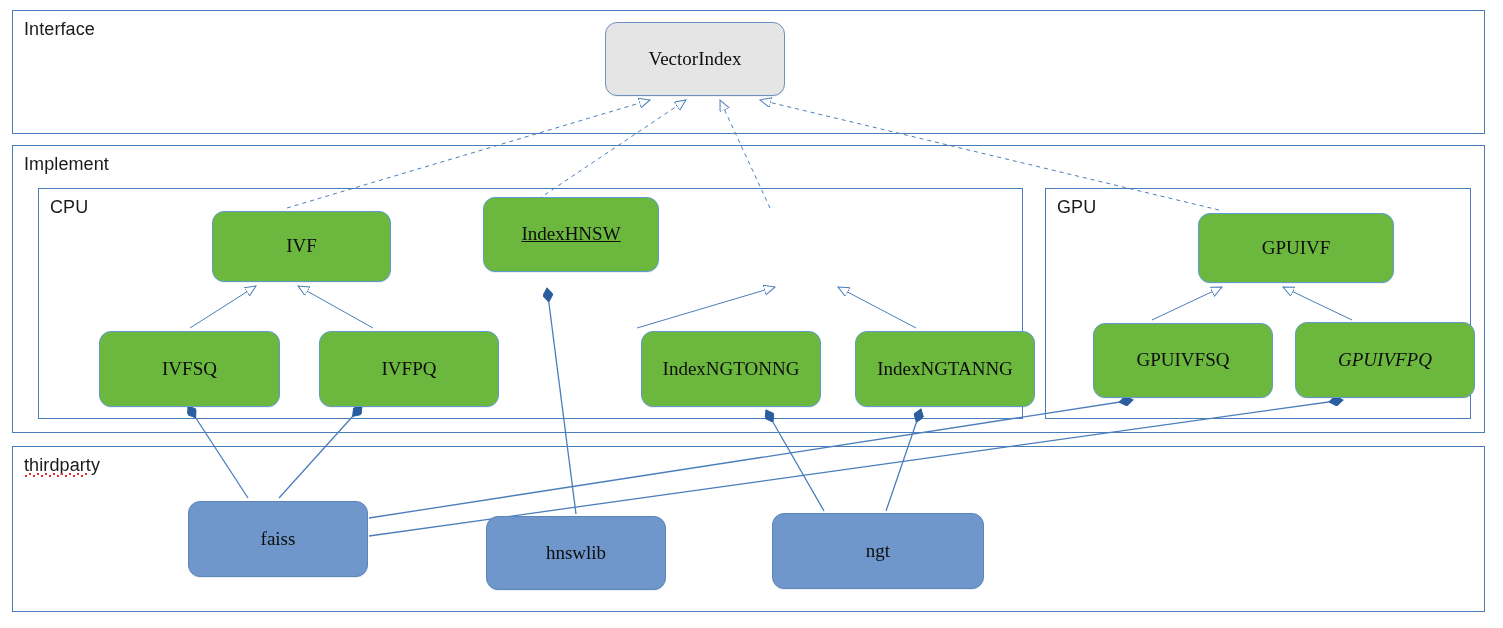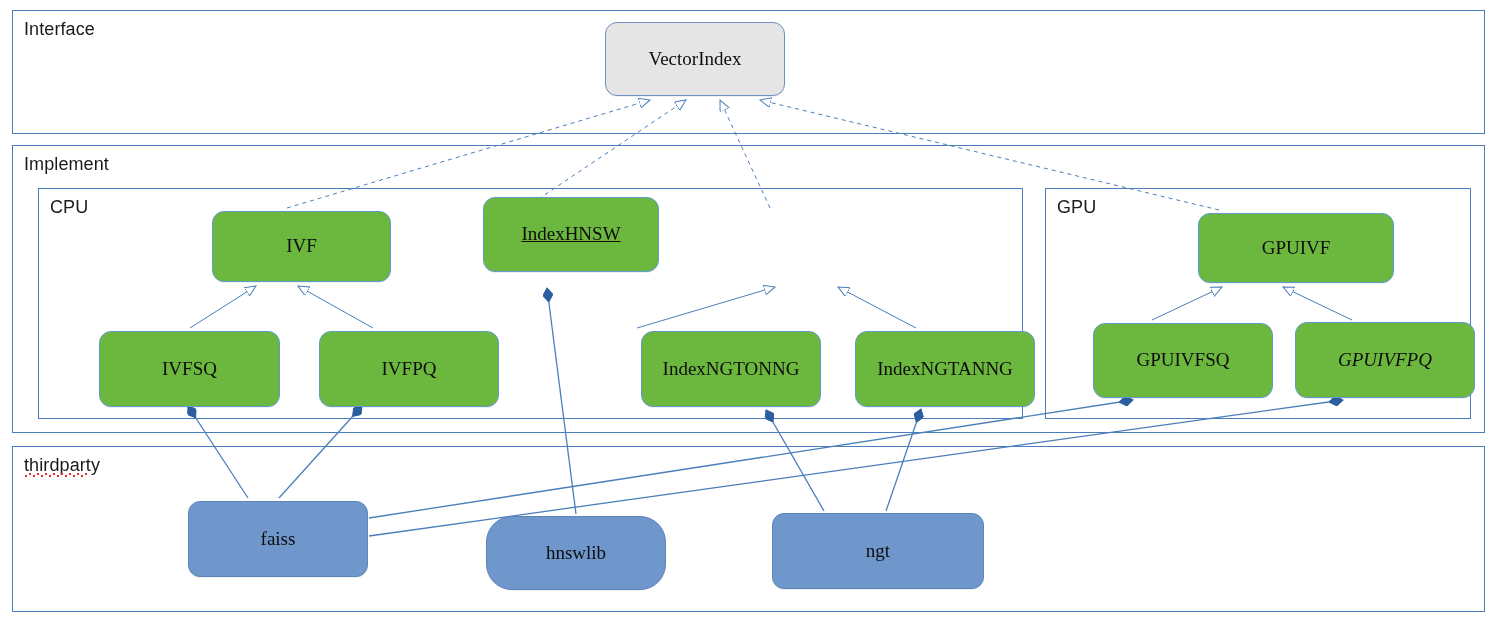"hnswlib" div.node { border-radius: 26px -> none }
